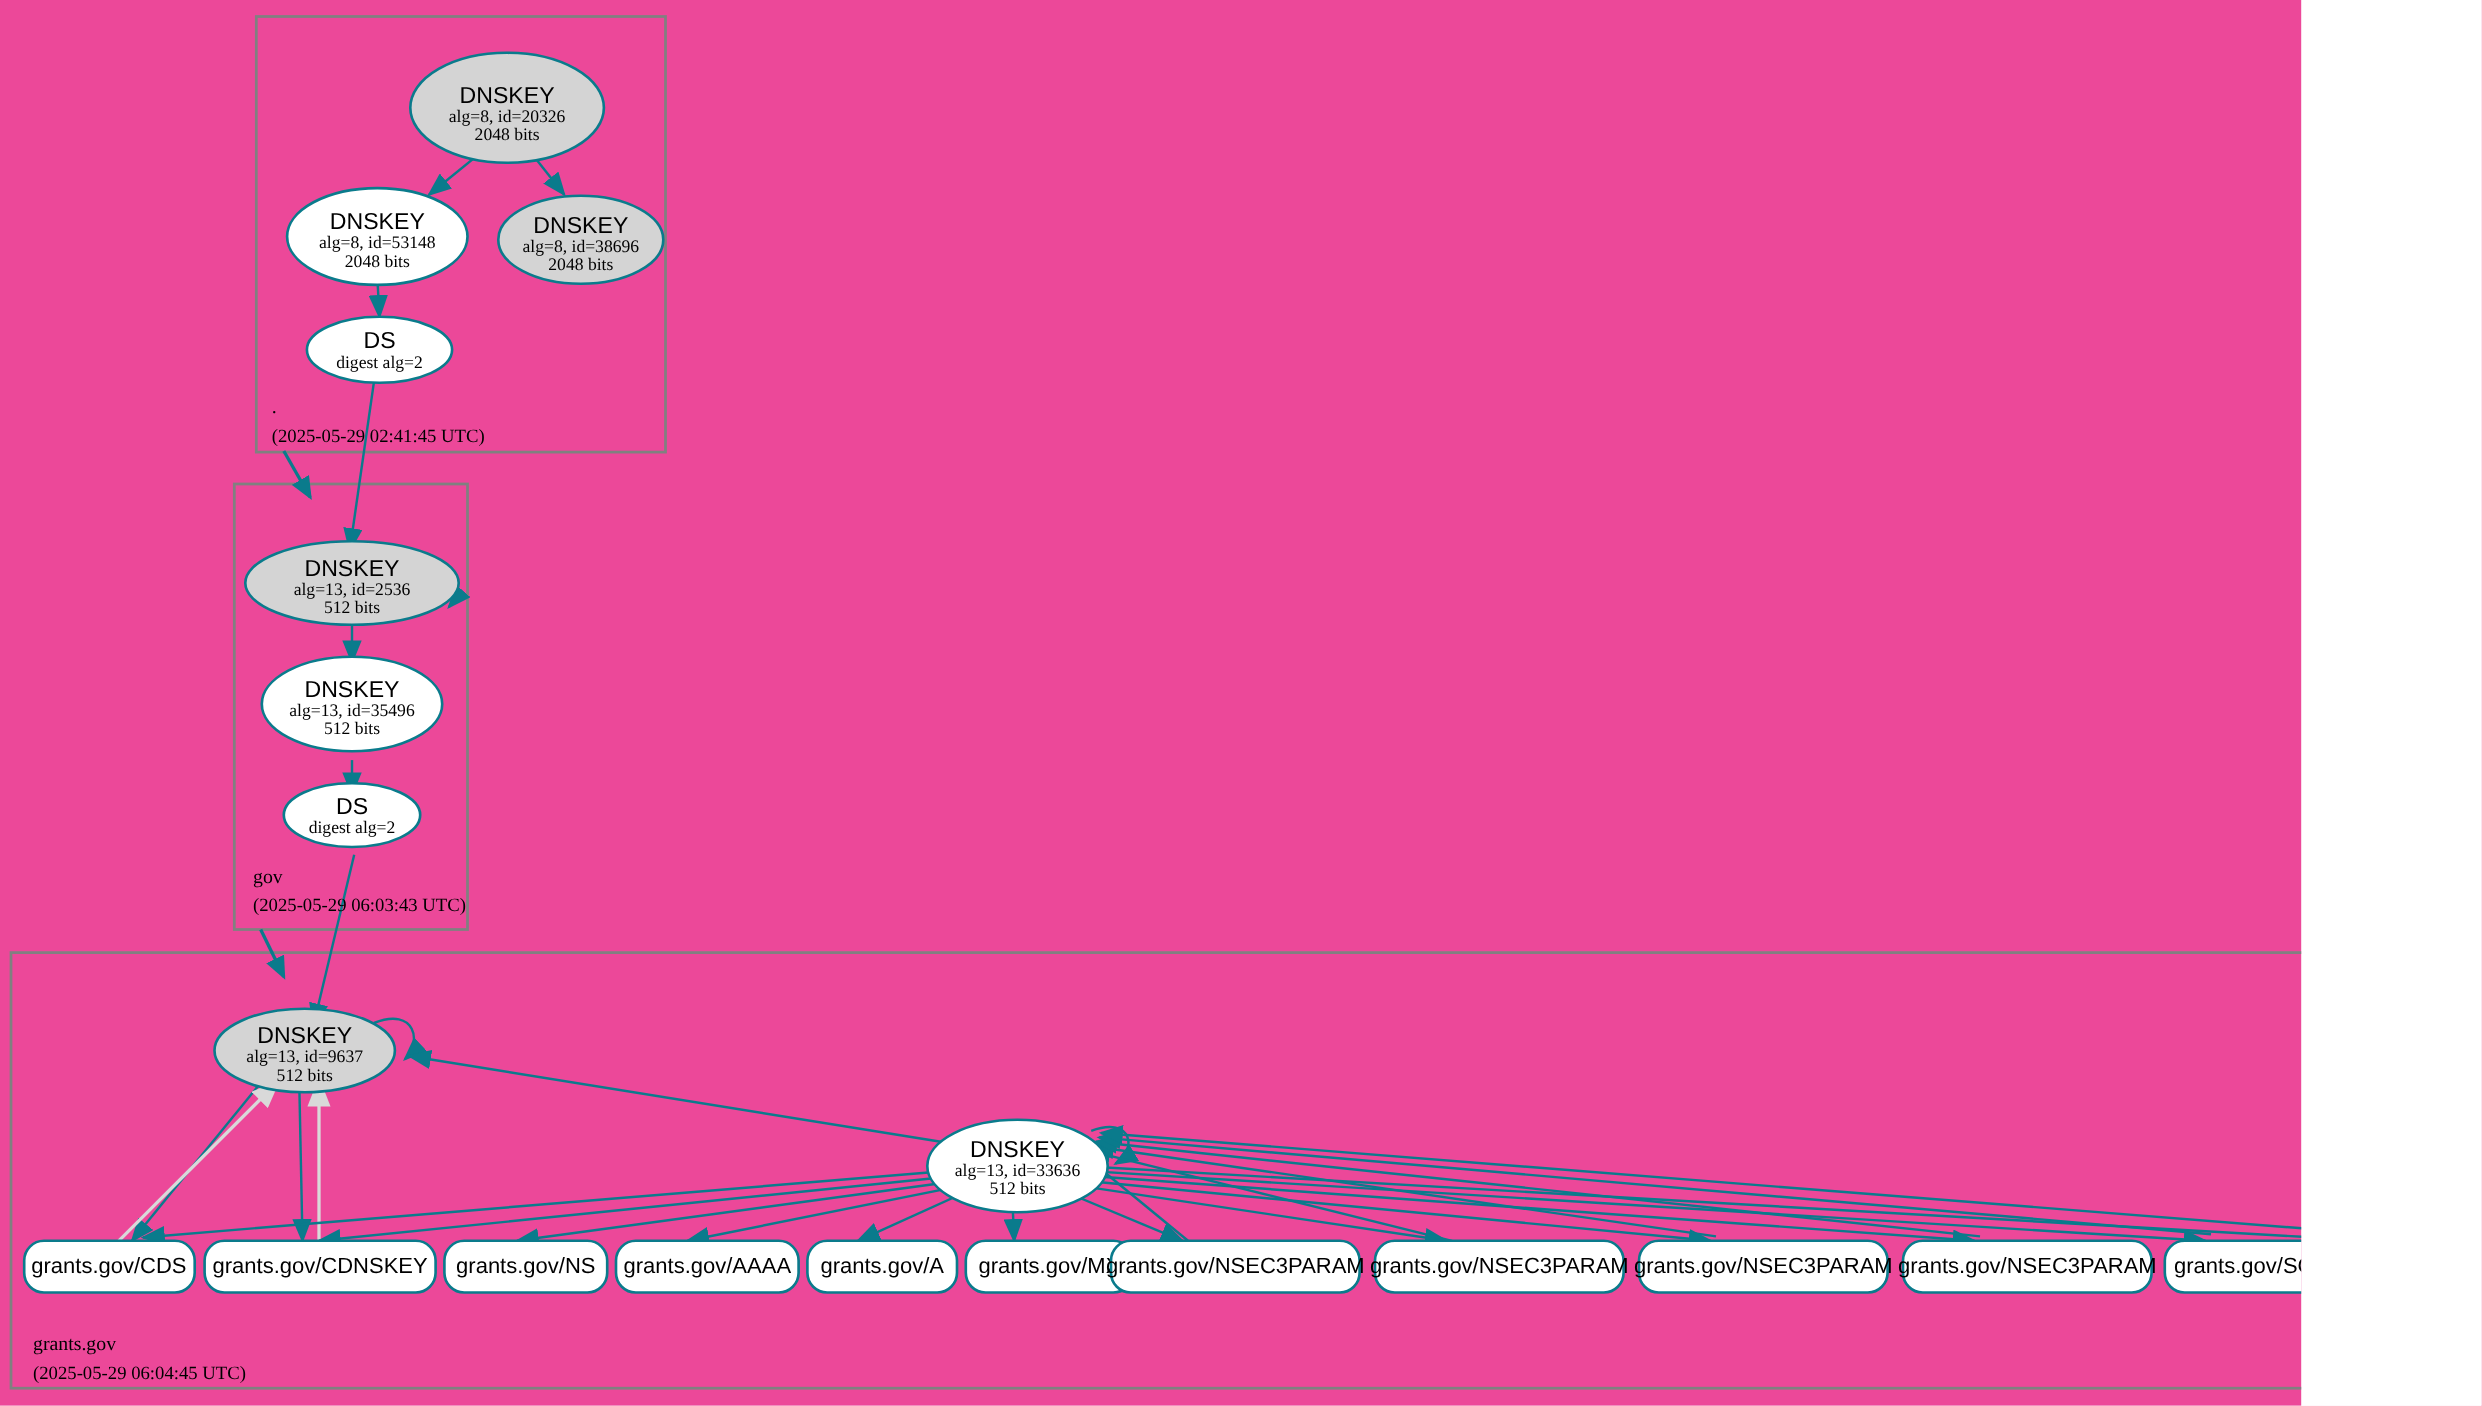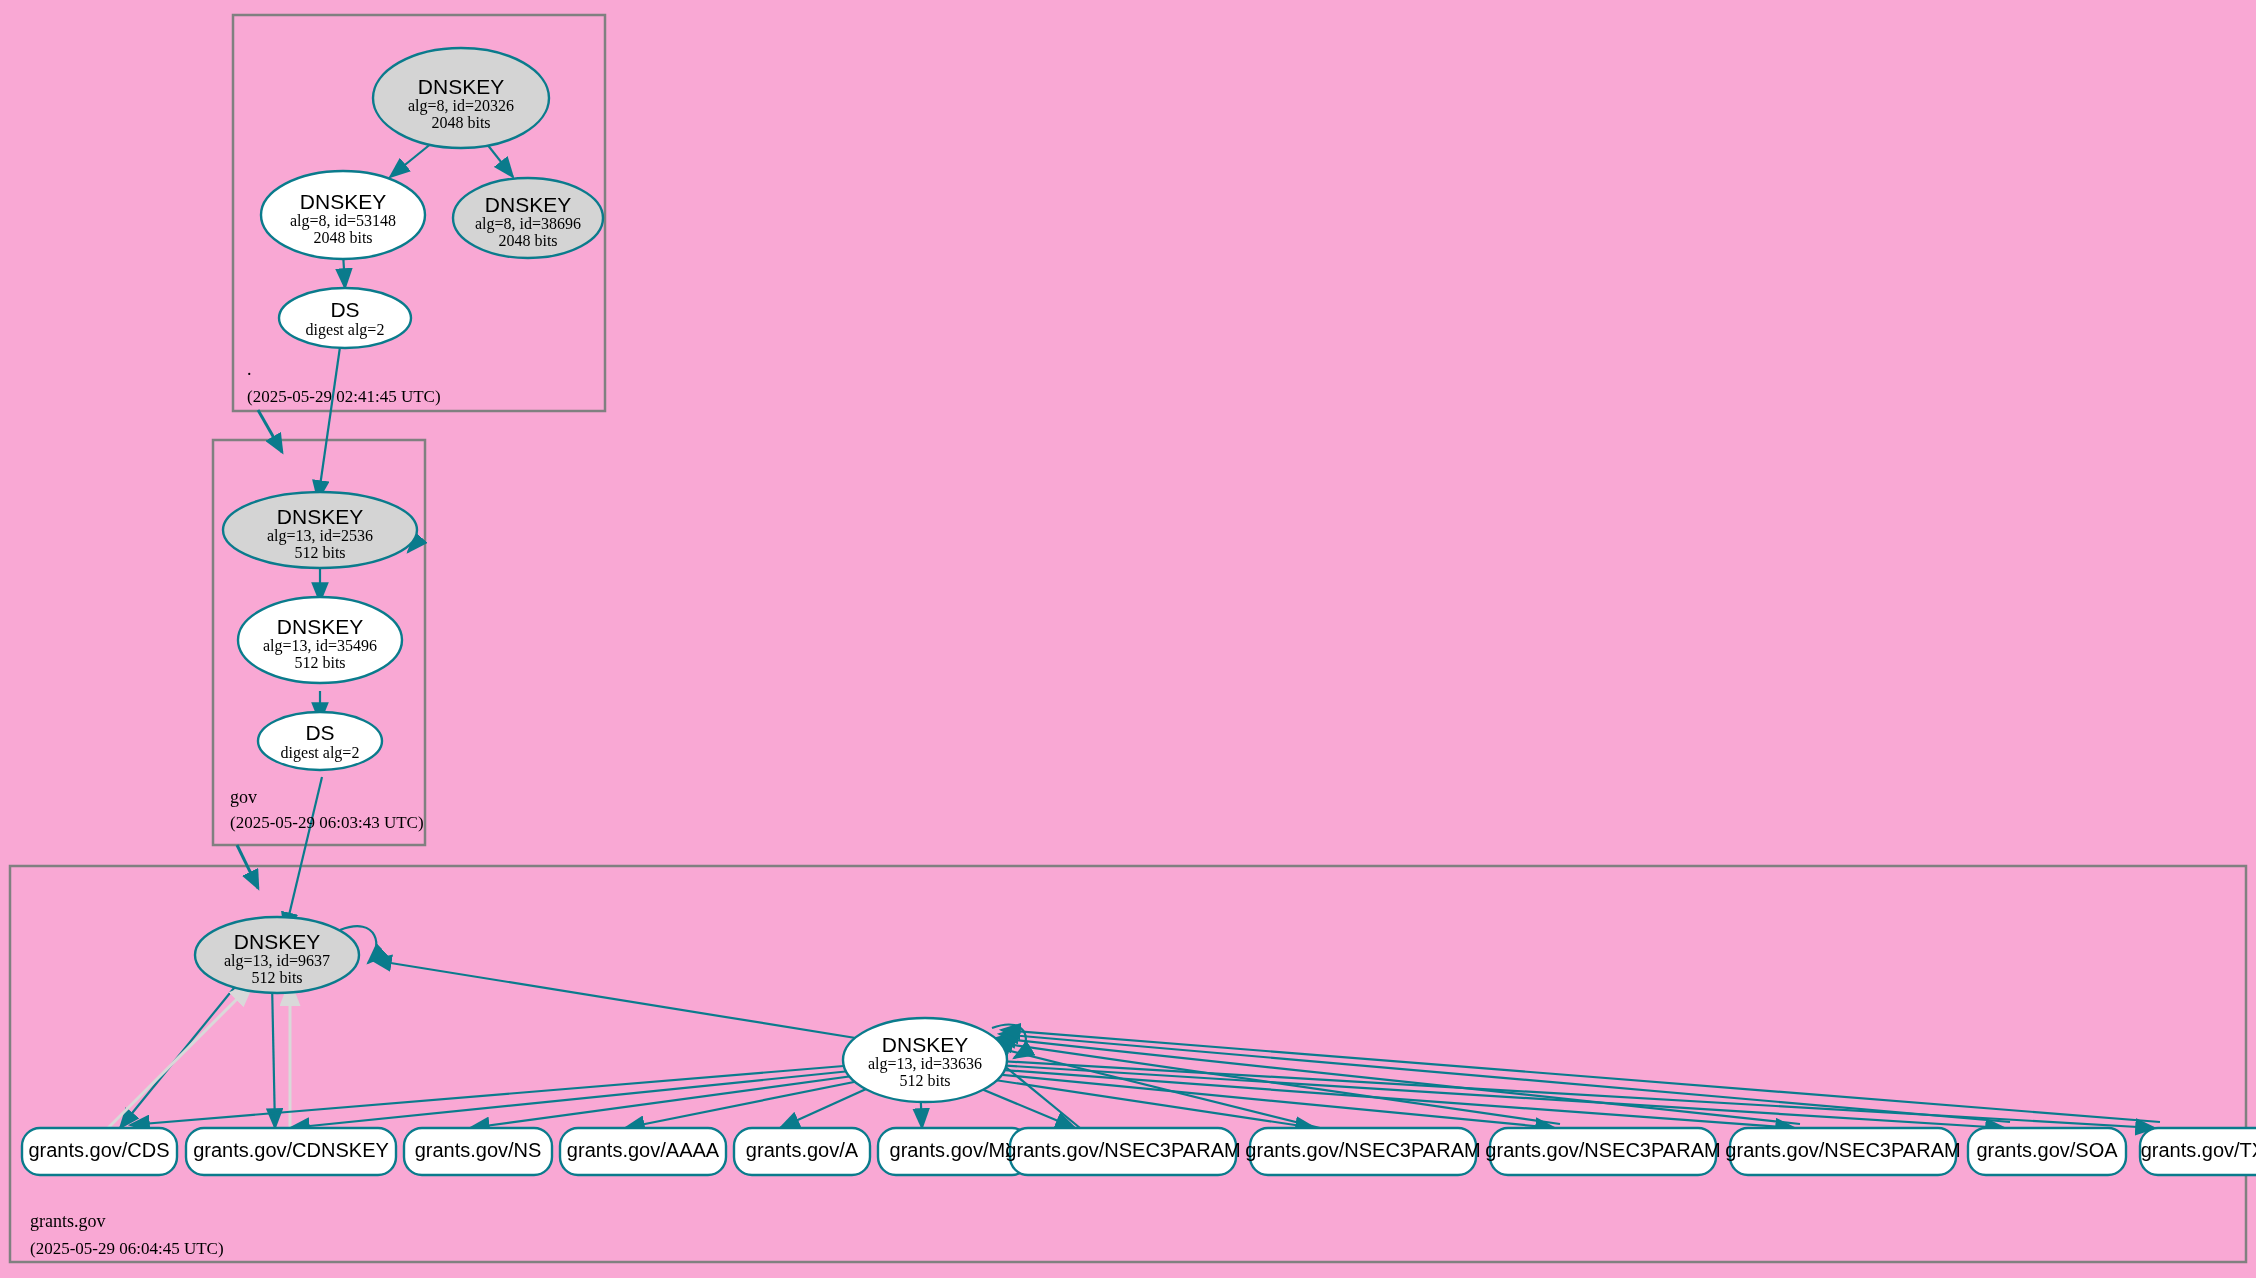"DNSKEY" #canvas { background: #f9a8d4 -> #ec4899; width: 2256px -> 2092px }
